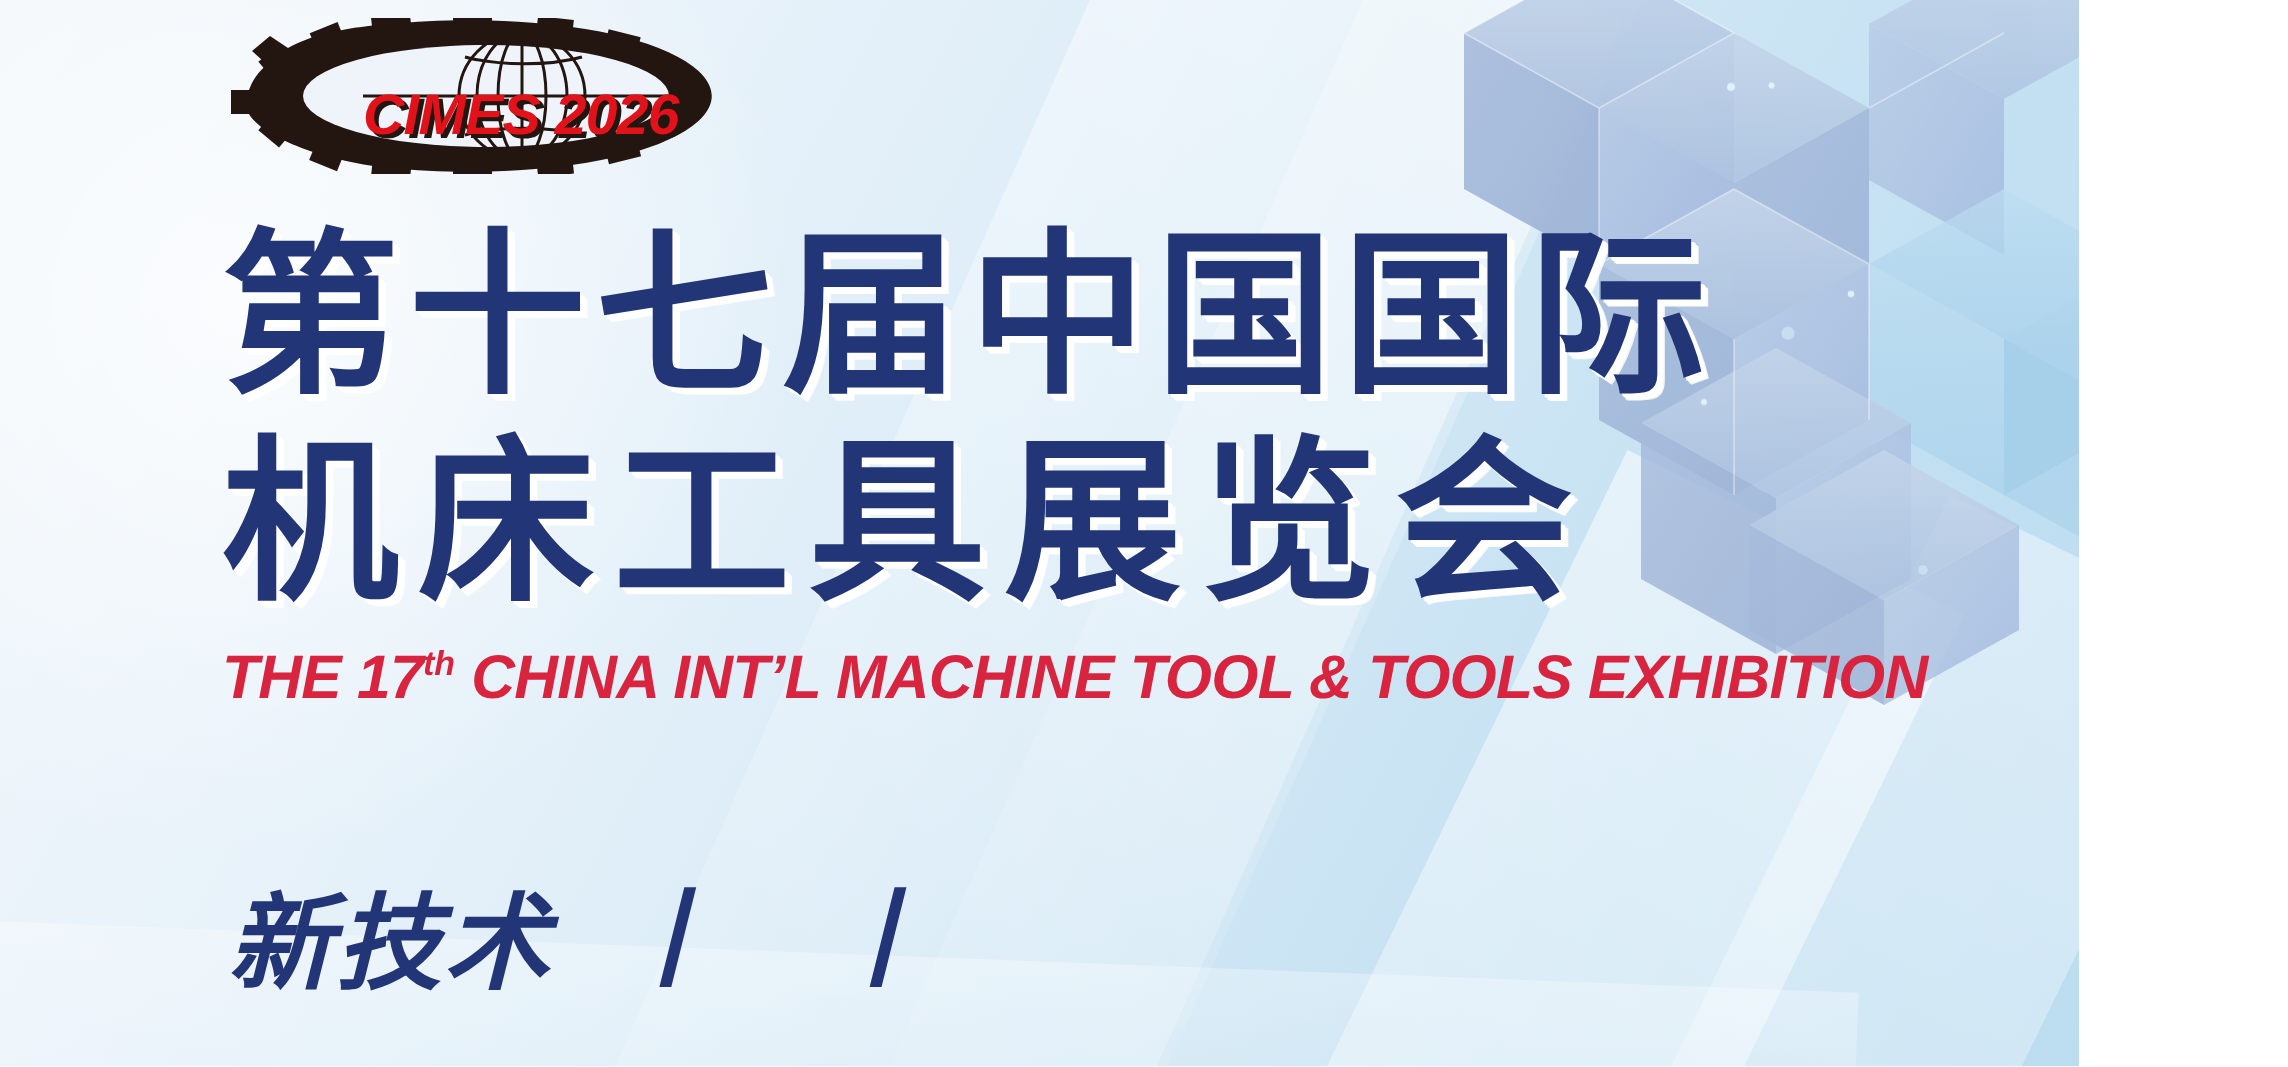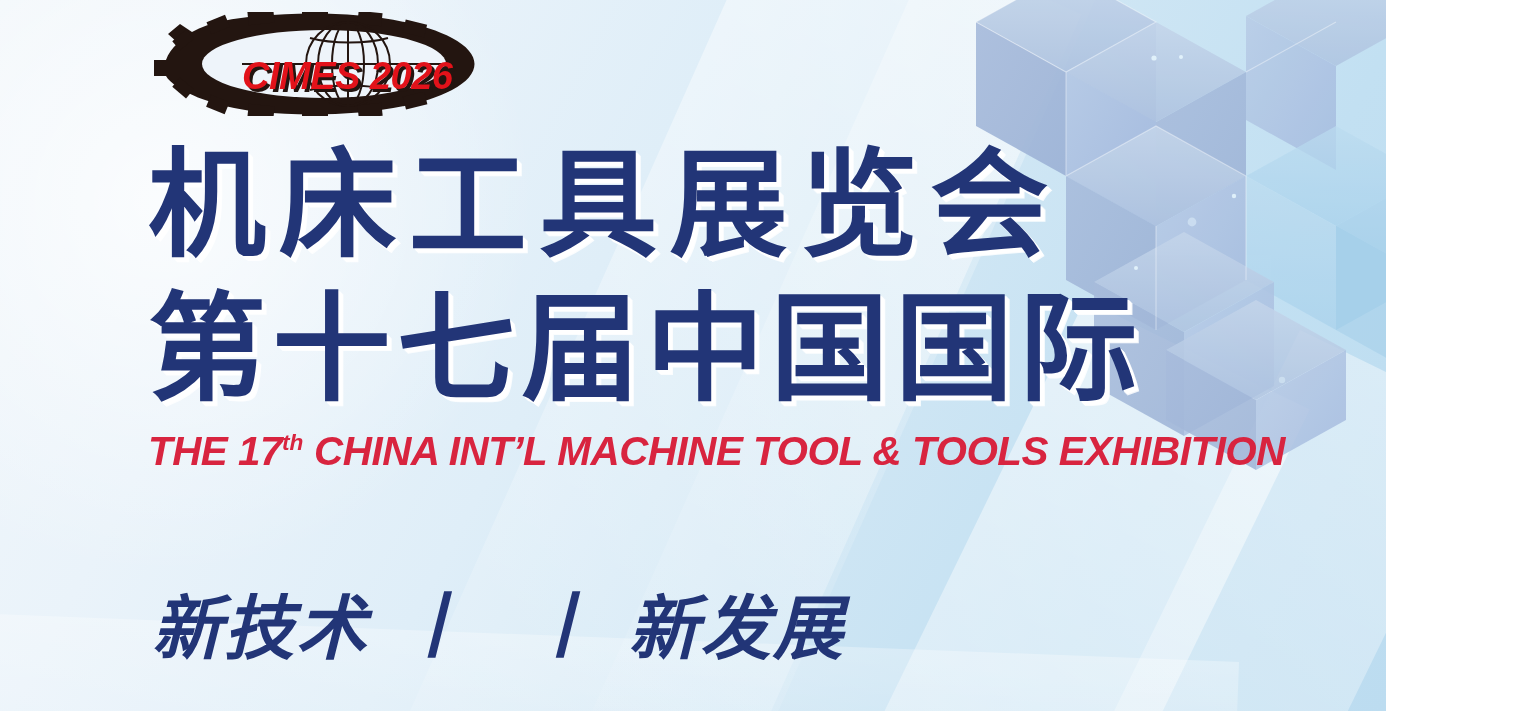"机床工具展览会" div.cn-line { order: before "第十七届中国国际" -> after "第十七届中国国际" }
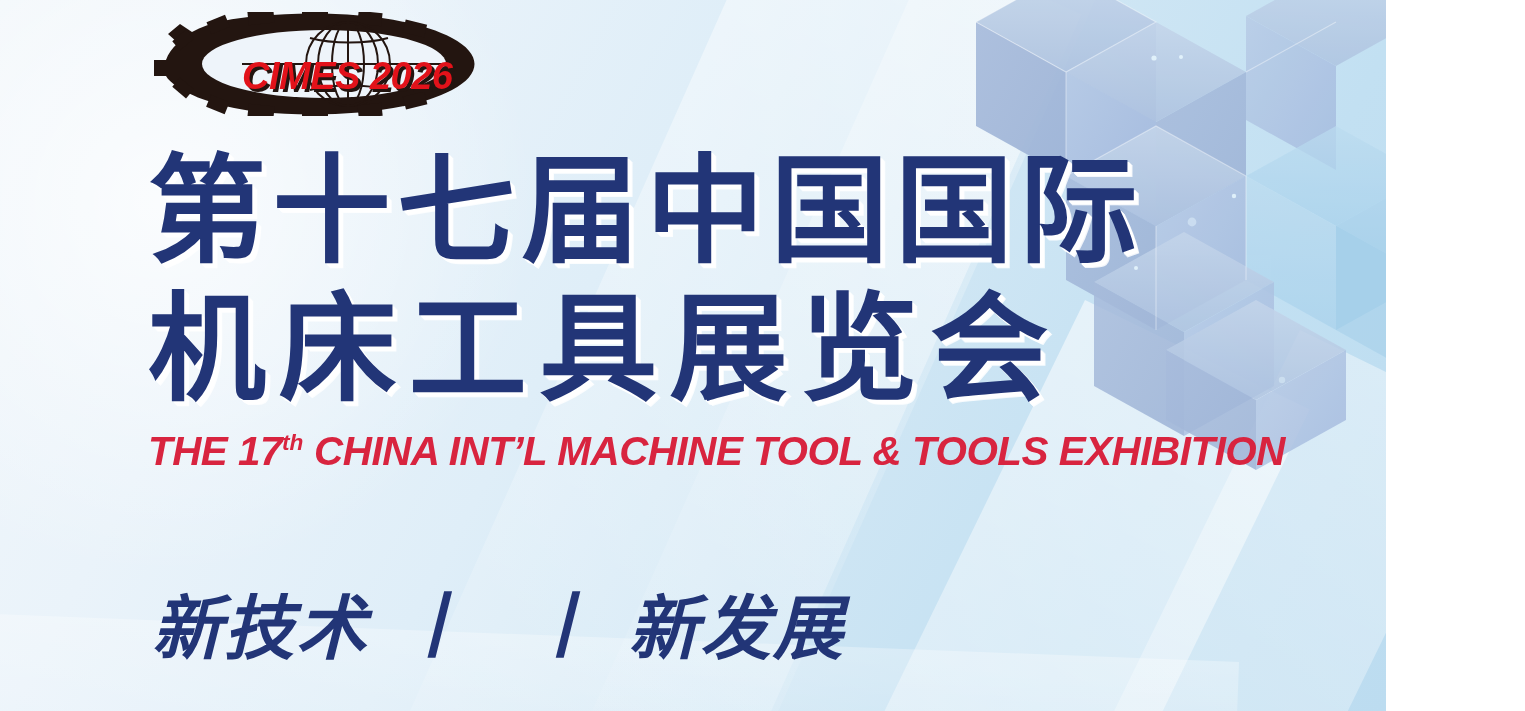"新技术" .tagline { gap: 0 -> 12px }
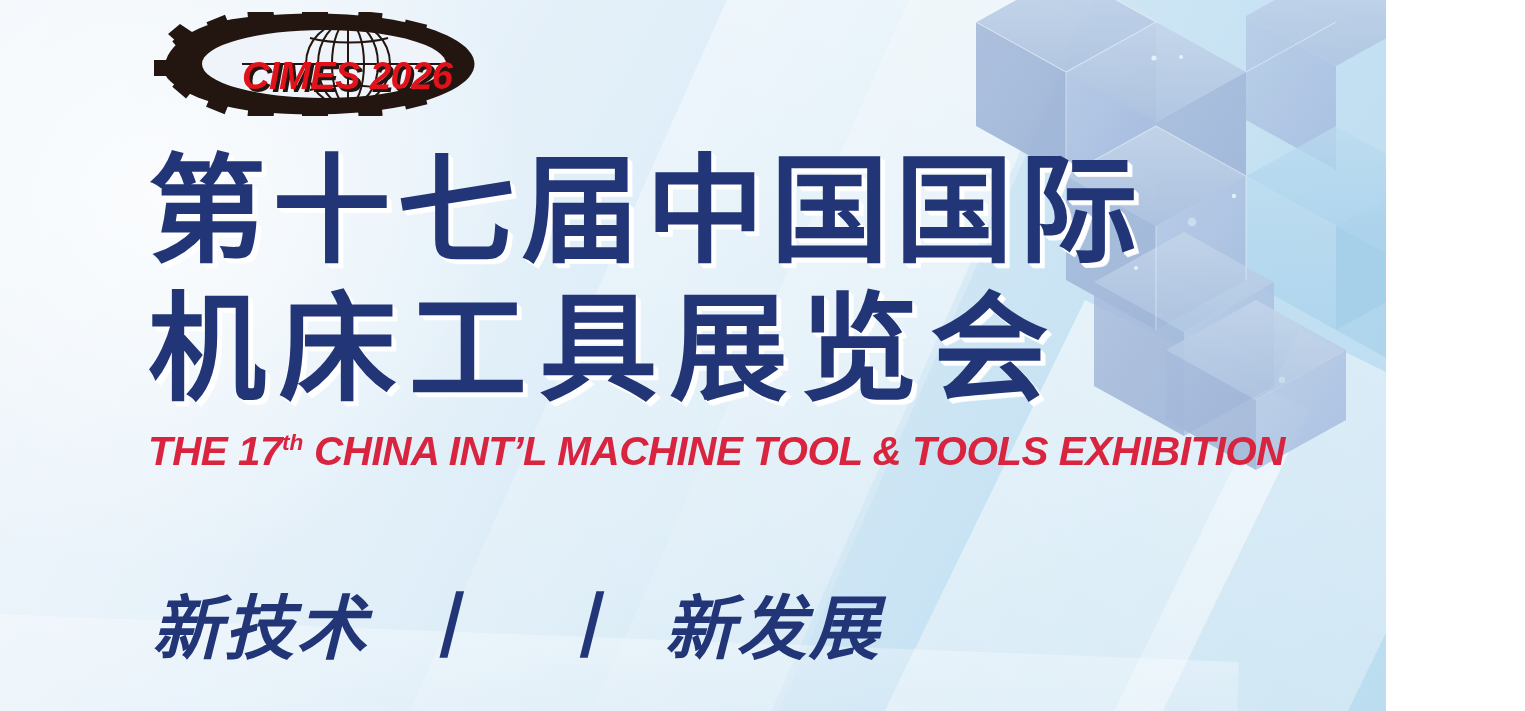"新发展" span.tag-word { html: <span>新发展</span> -> none }
